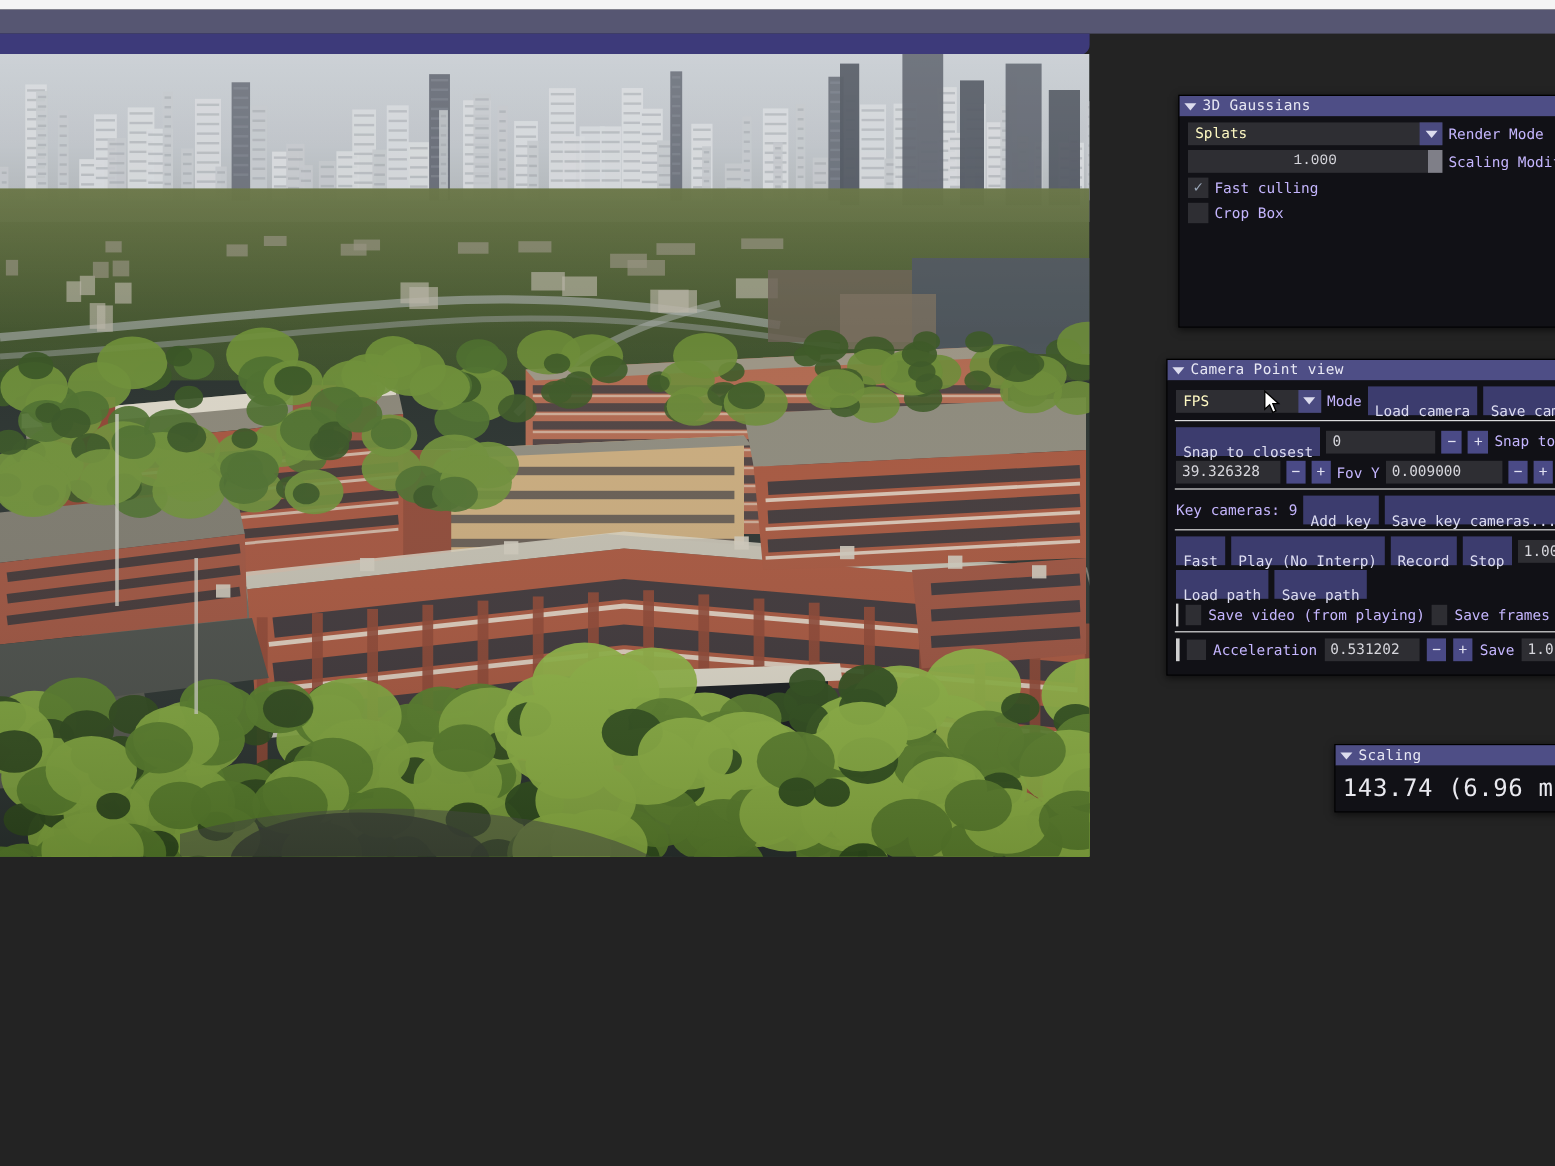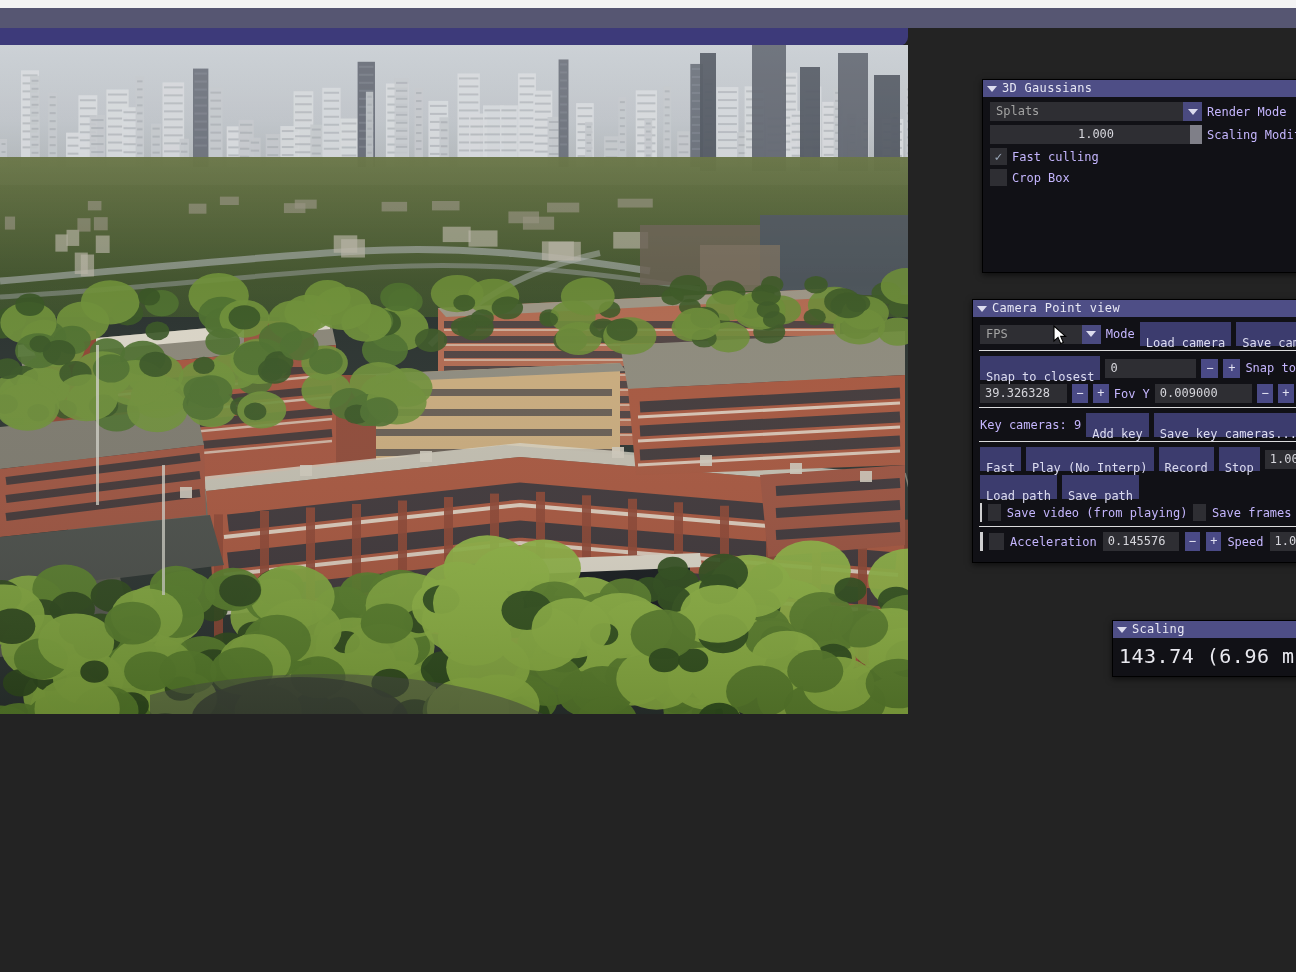"Splats" .combo { color: #a3a3a3 -> #fef9c3 }
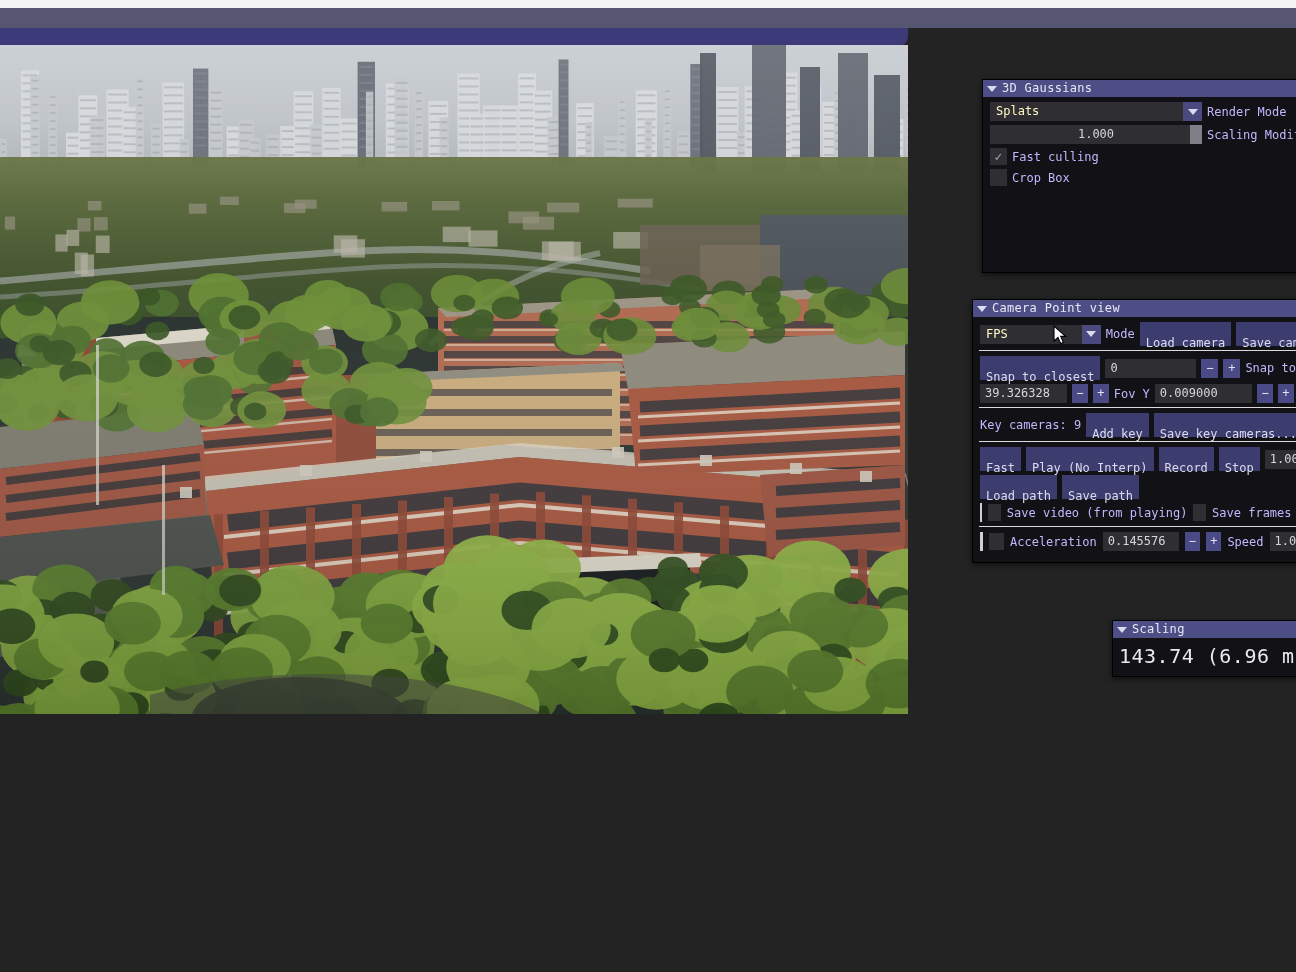"1.000" div.slider { font-family: none -> Liberation Mono, monospace }
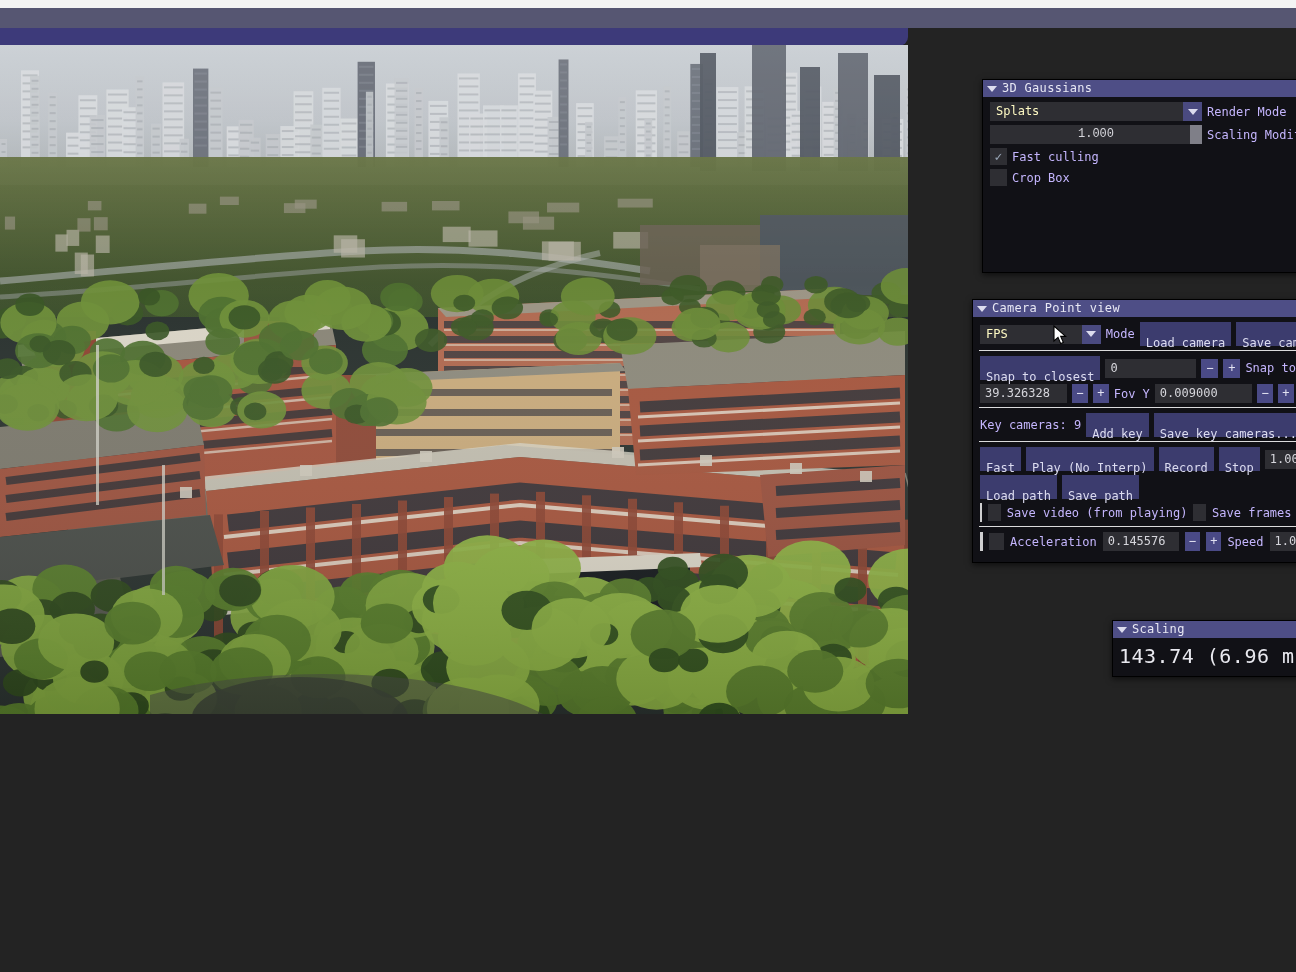"0.145576" div.field { text: 0.145576 -> 0.531202 }
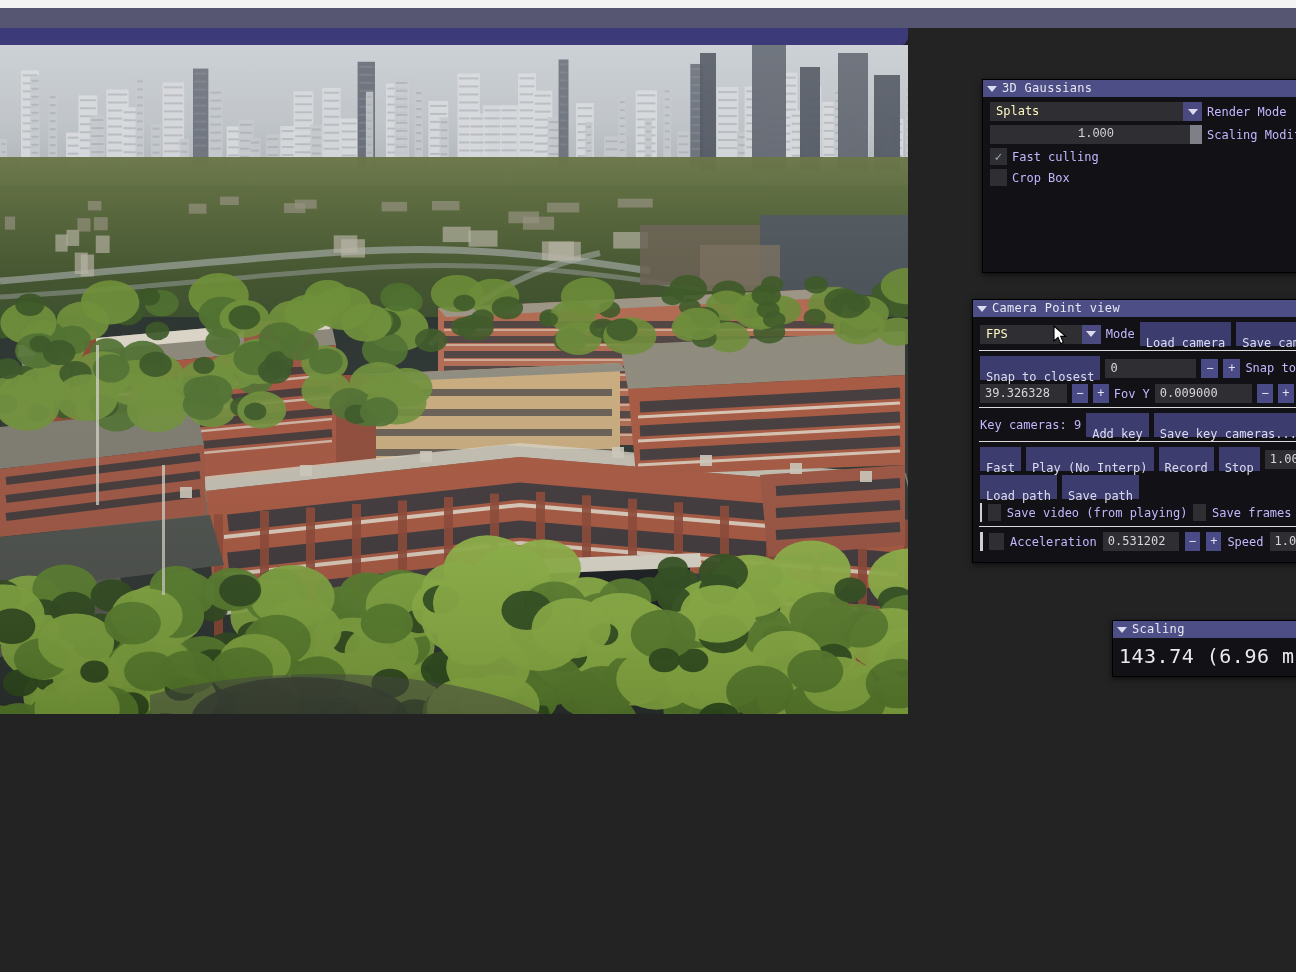"Speed" span.lbl { text: Speed -> Save }
